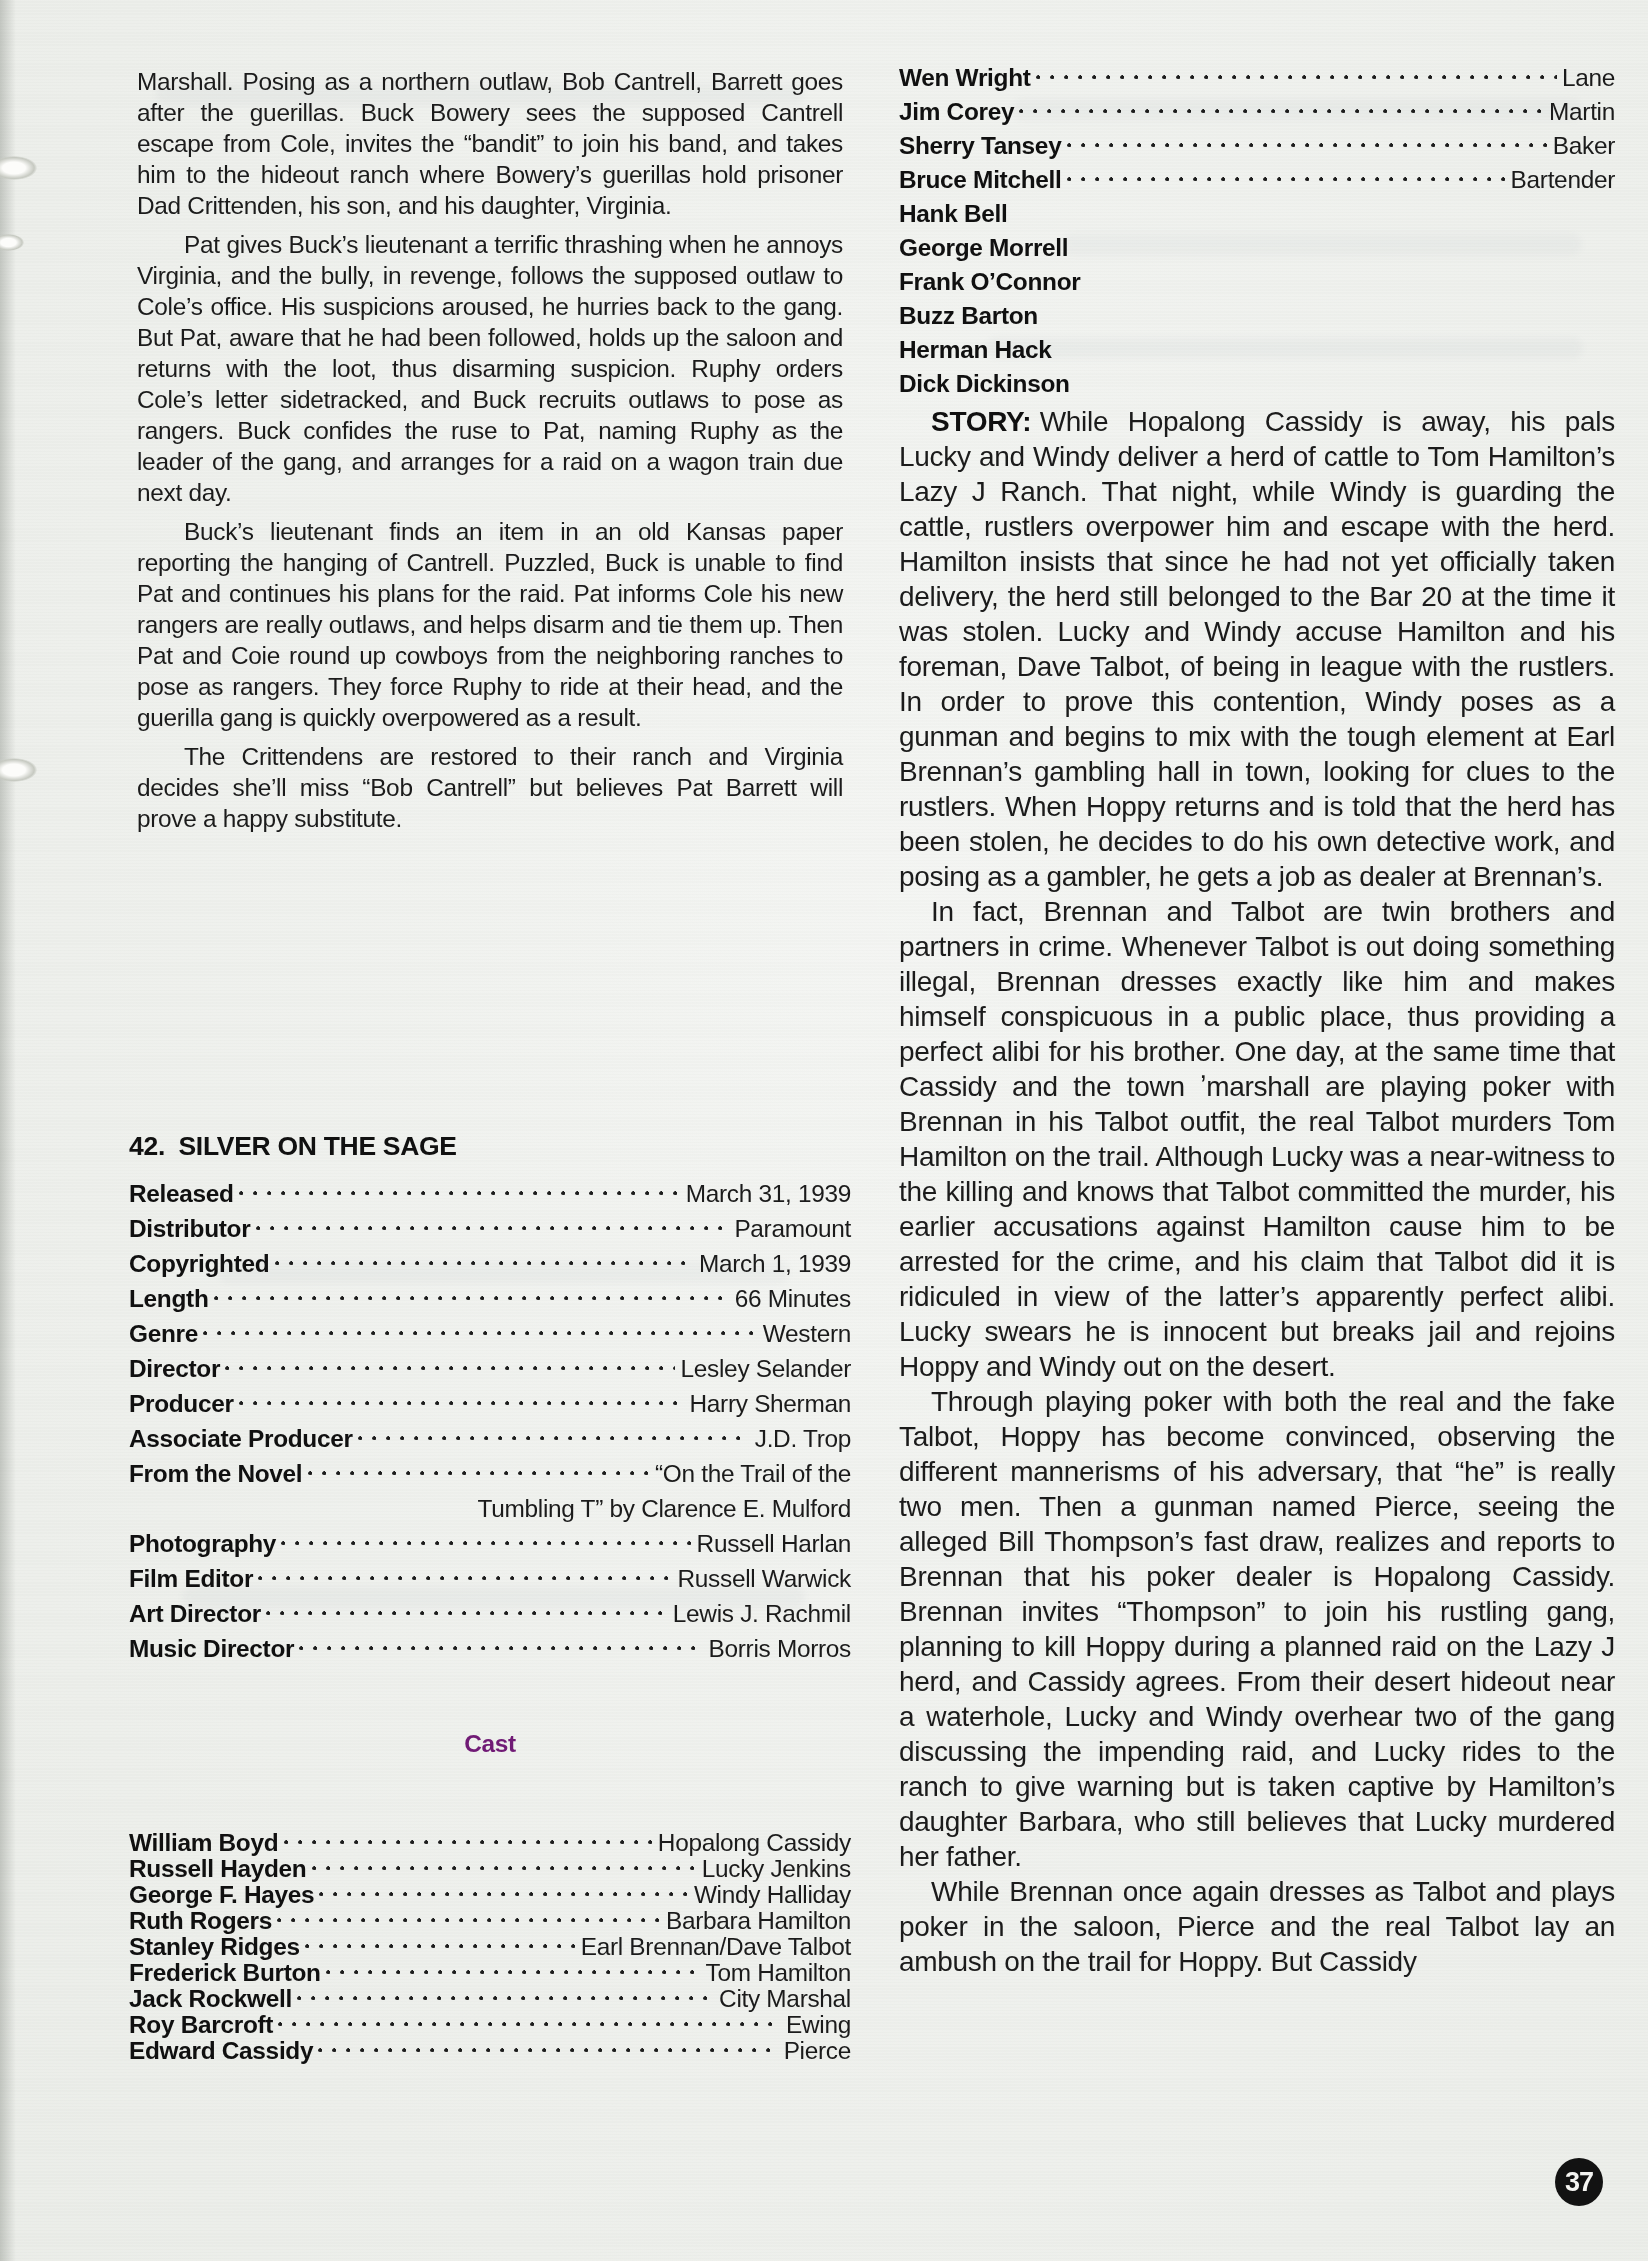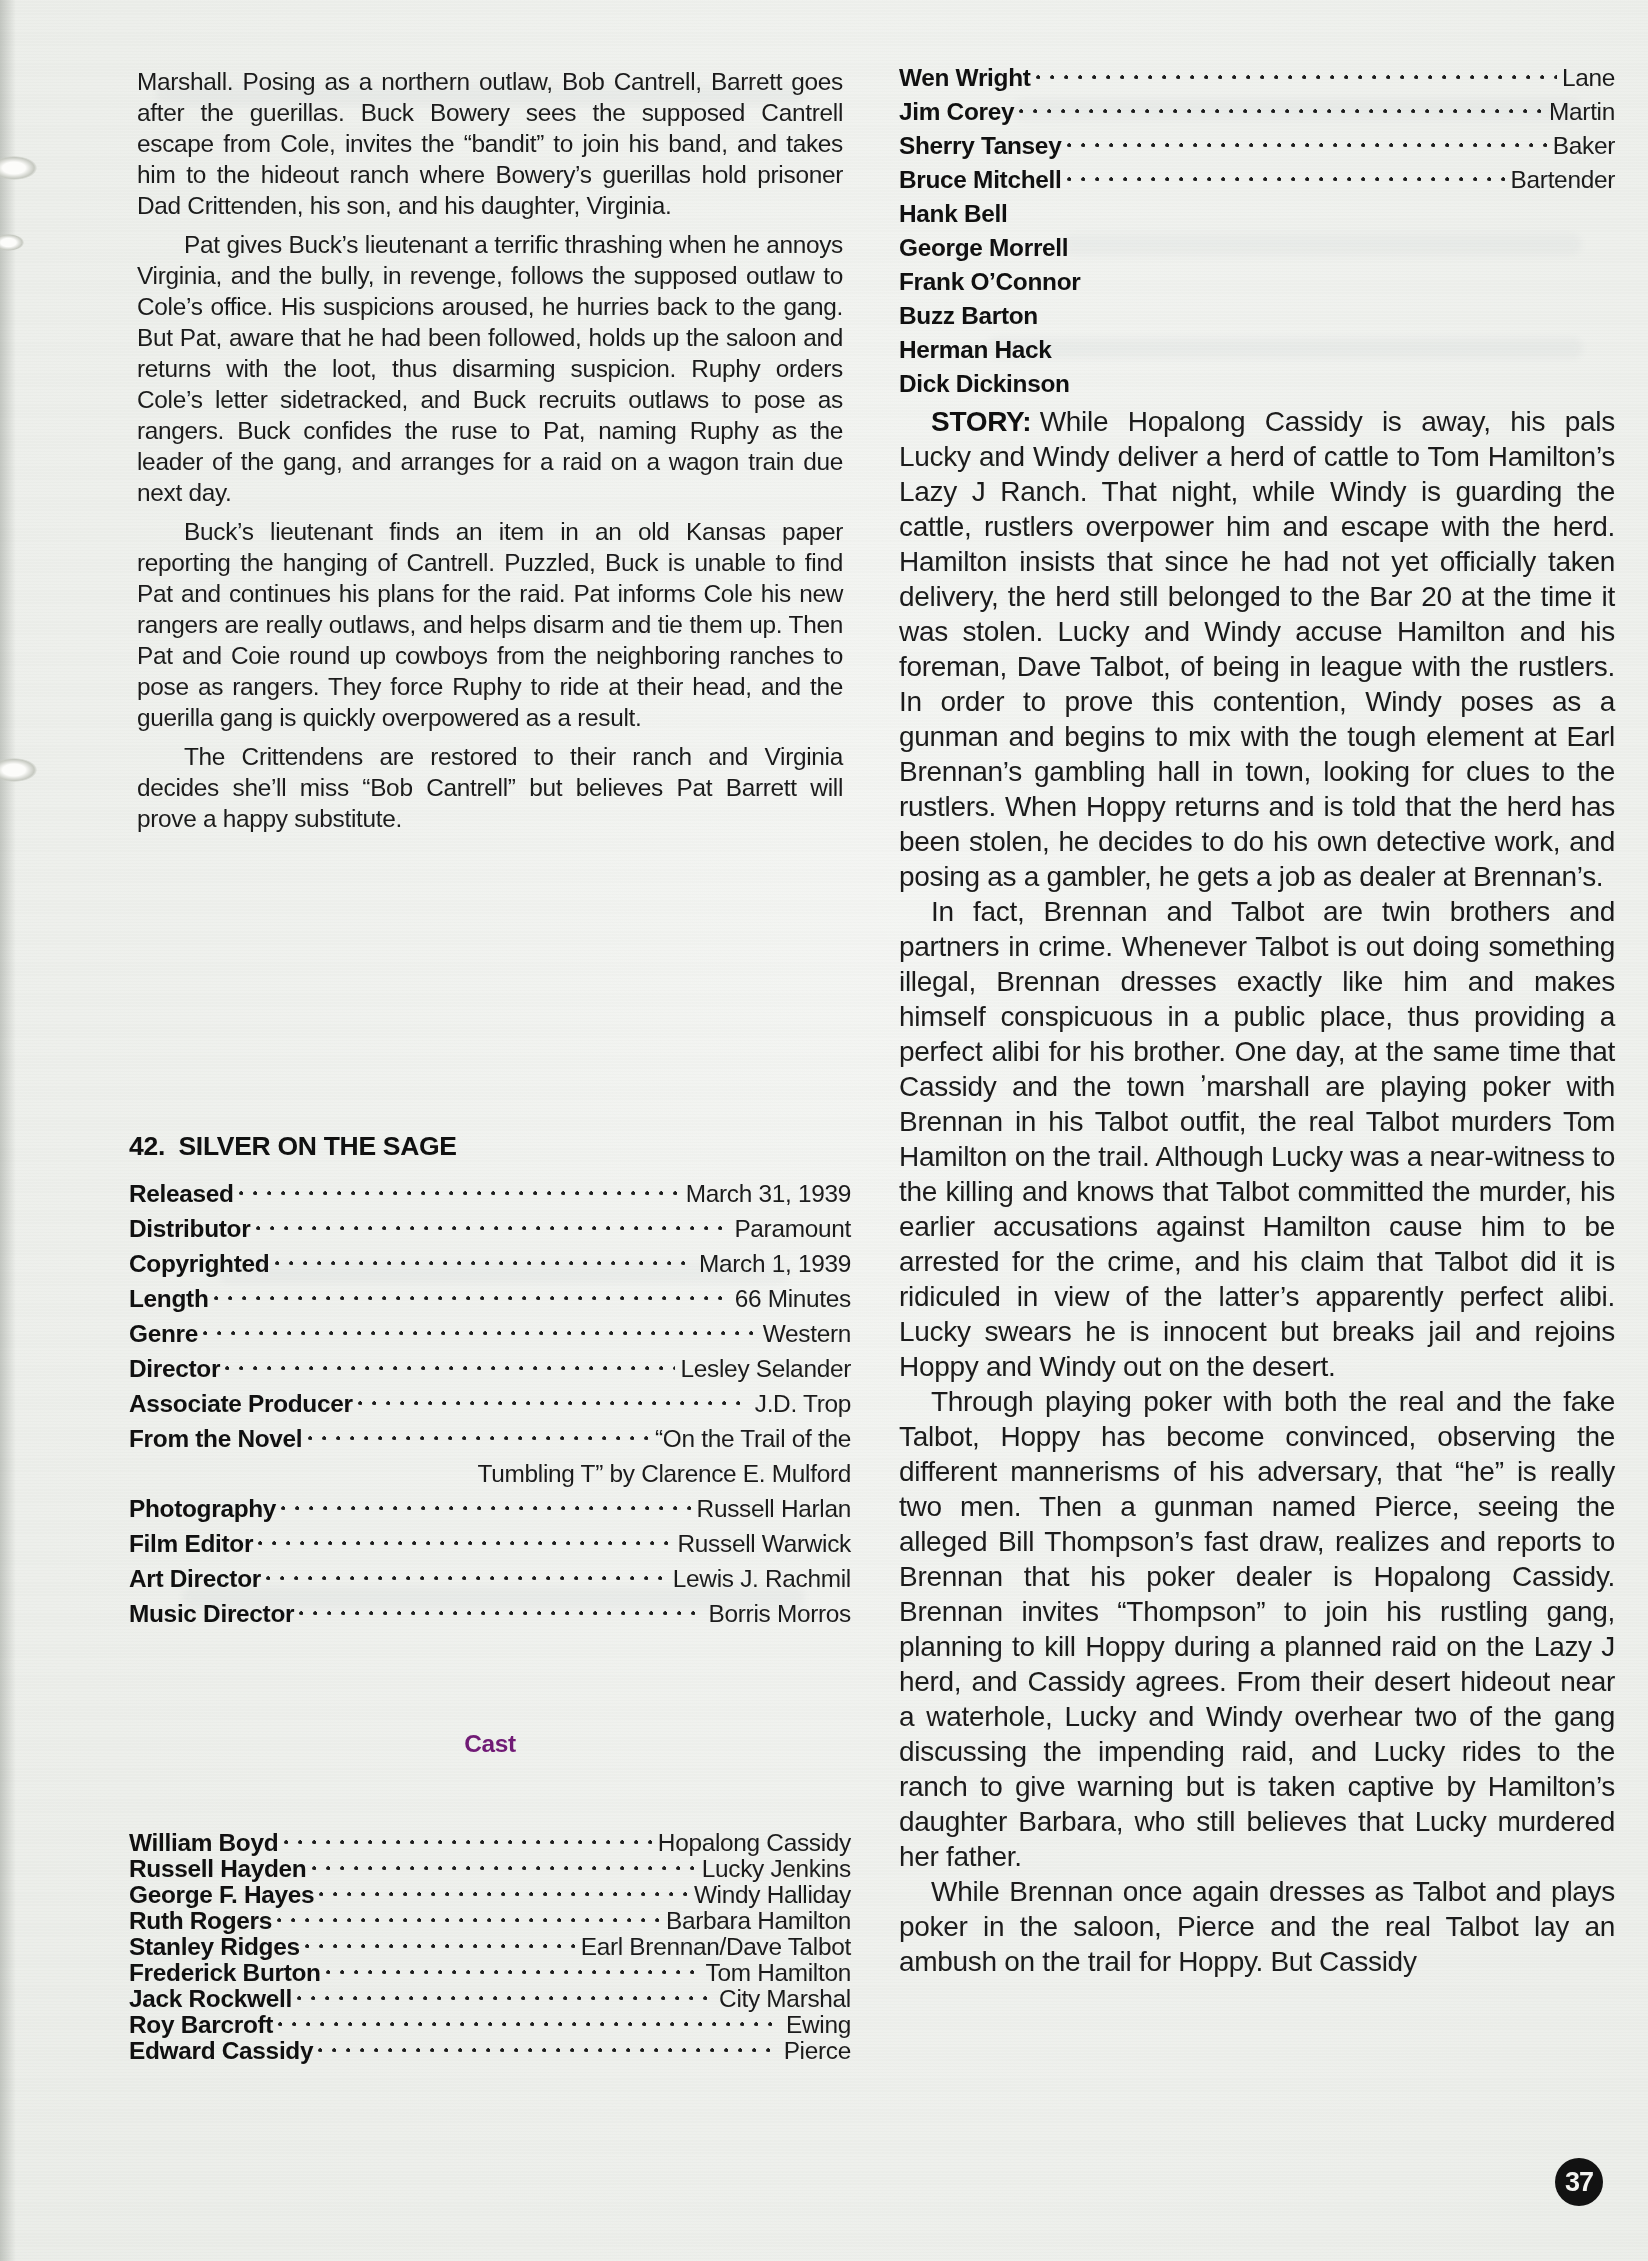"Producer" div.credit-row { html: none -> <div> <div> <span>Producer</span> <span></span> <span>Harry Sherman</span> </div> </div> }
